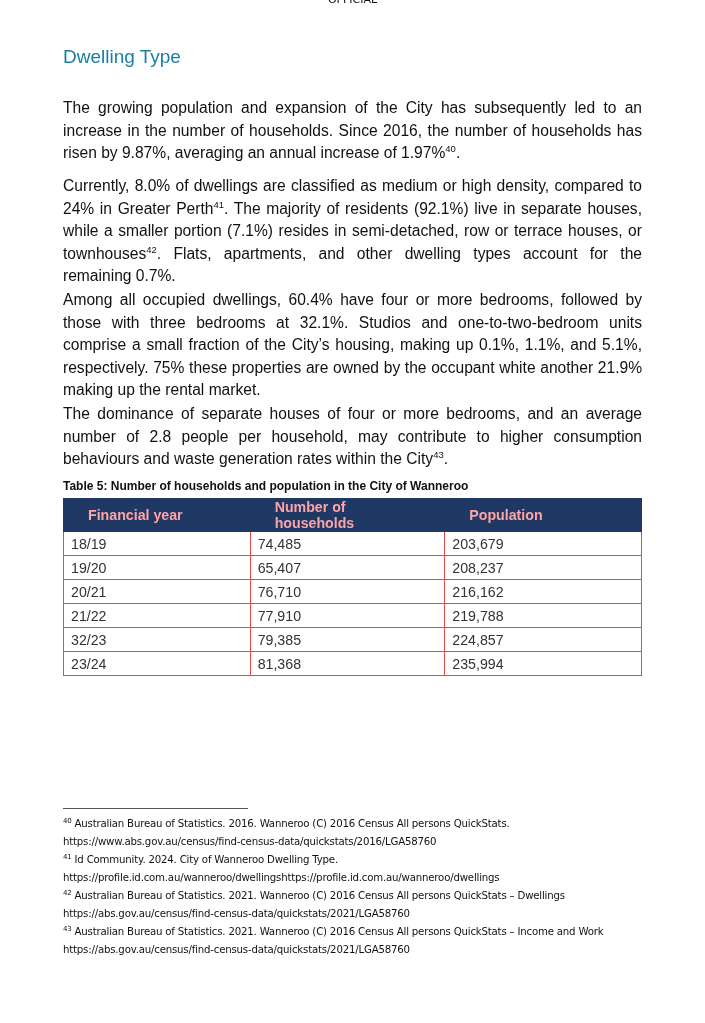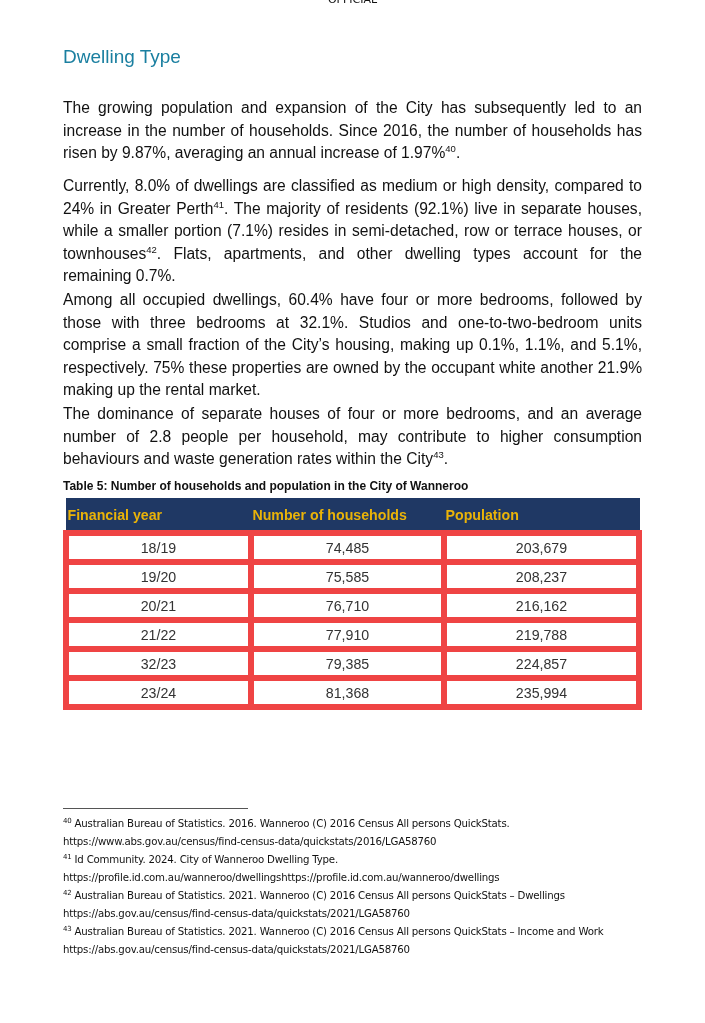"Financial year" th { color: #eab308 -> #fca5a5; padding: 0 1px -> 0 24px }
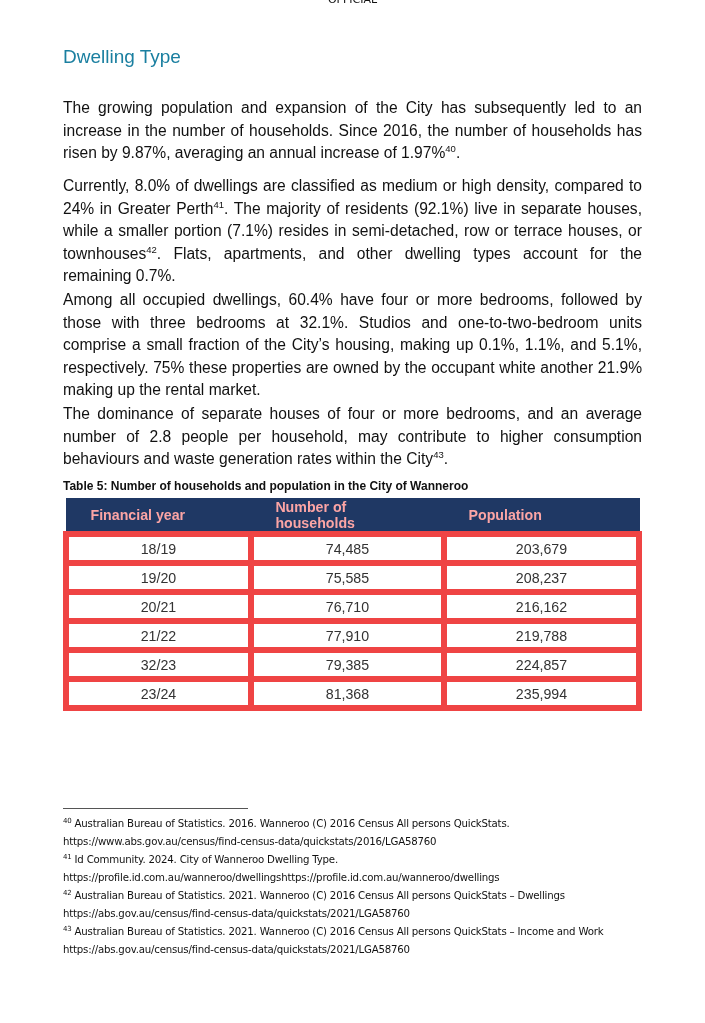"18/19" td { border: 6px solid #ef4444 -> 1px solid #ef4444; text-align: center -> none }
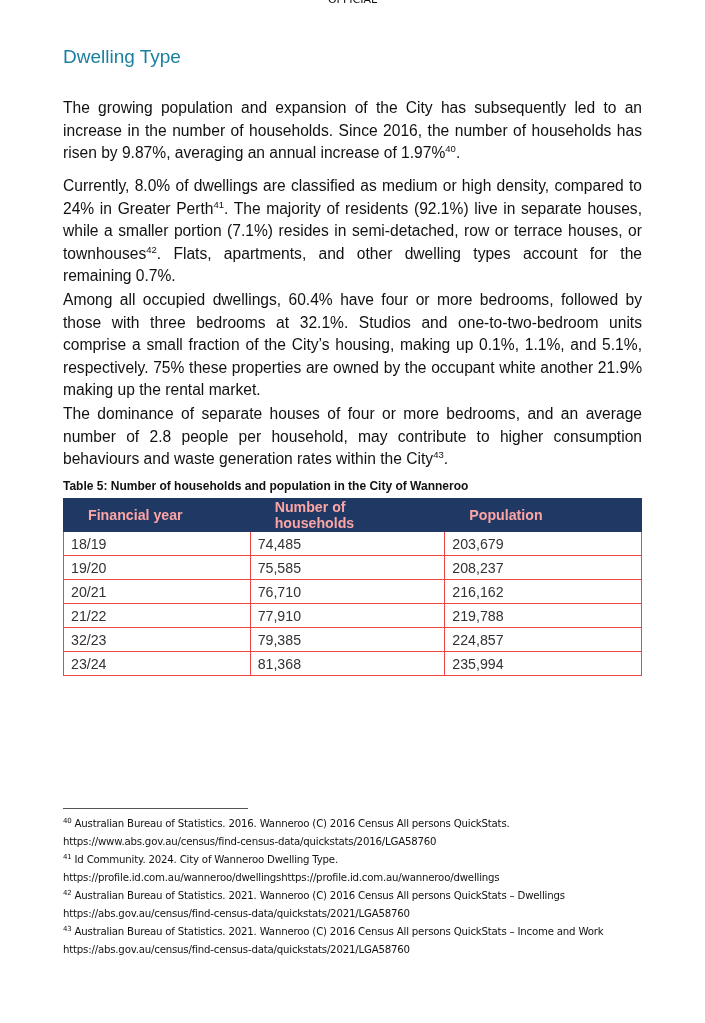"75,585" td { text: 75,585 -> 65,407 }
